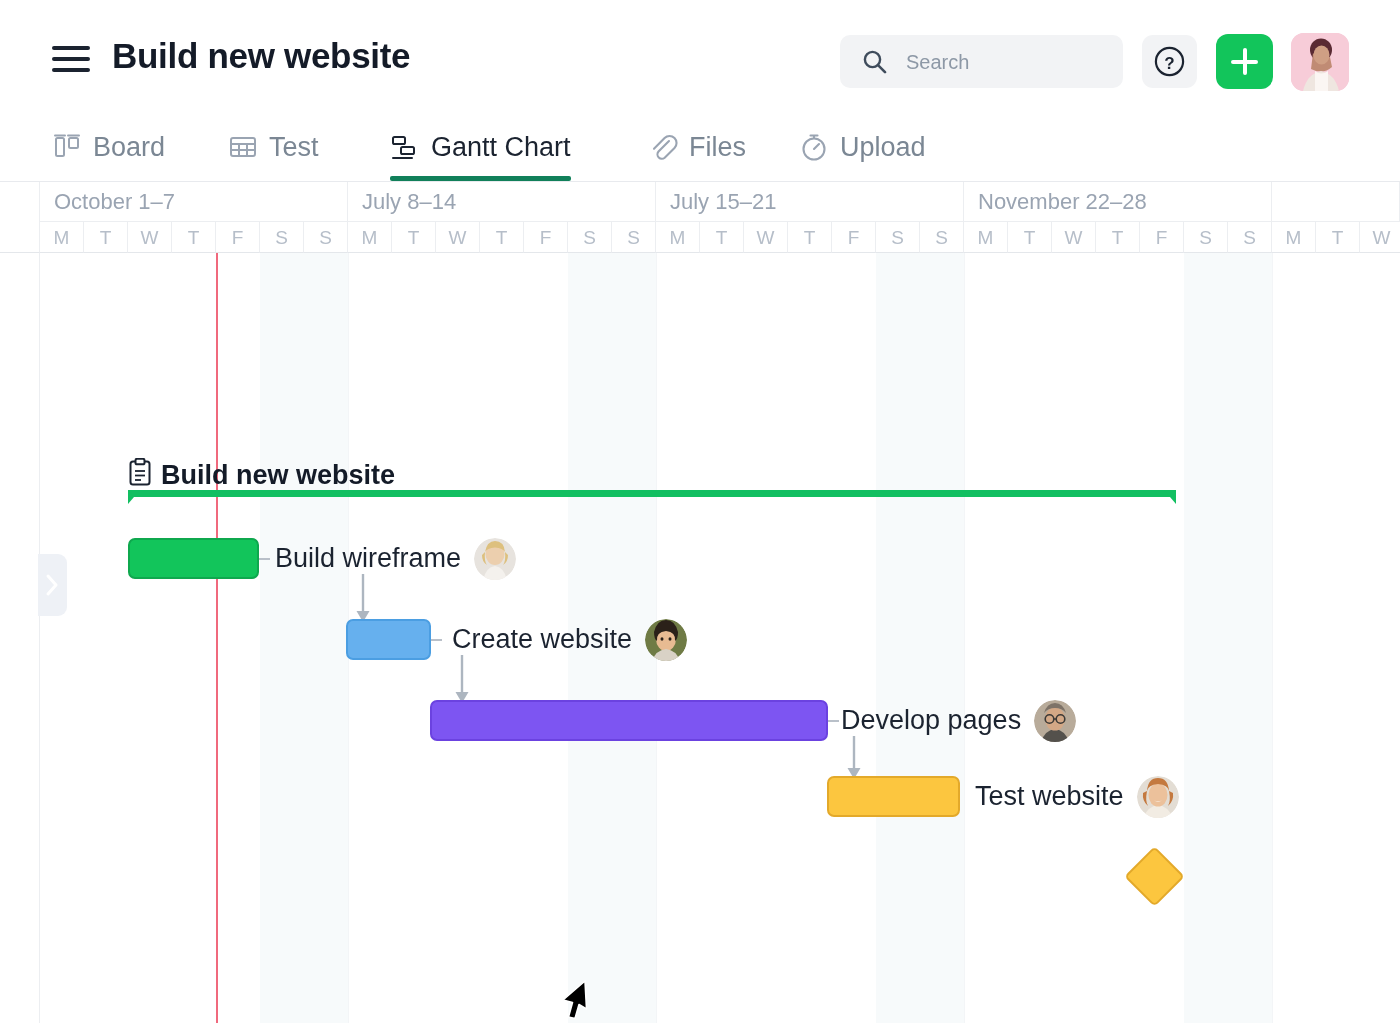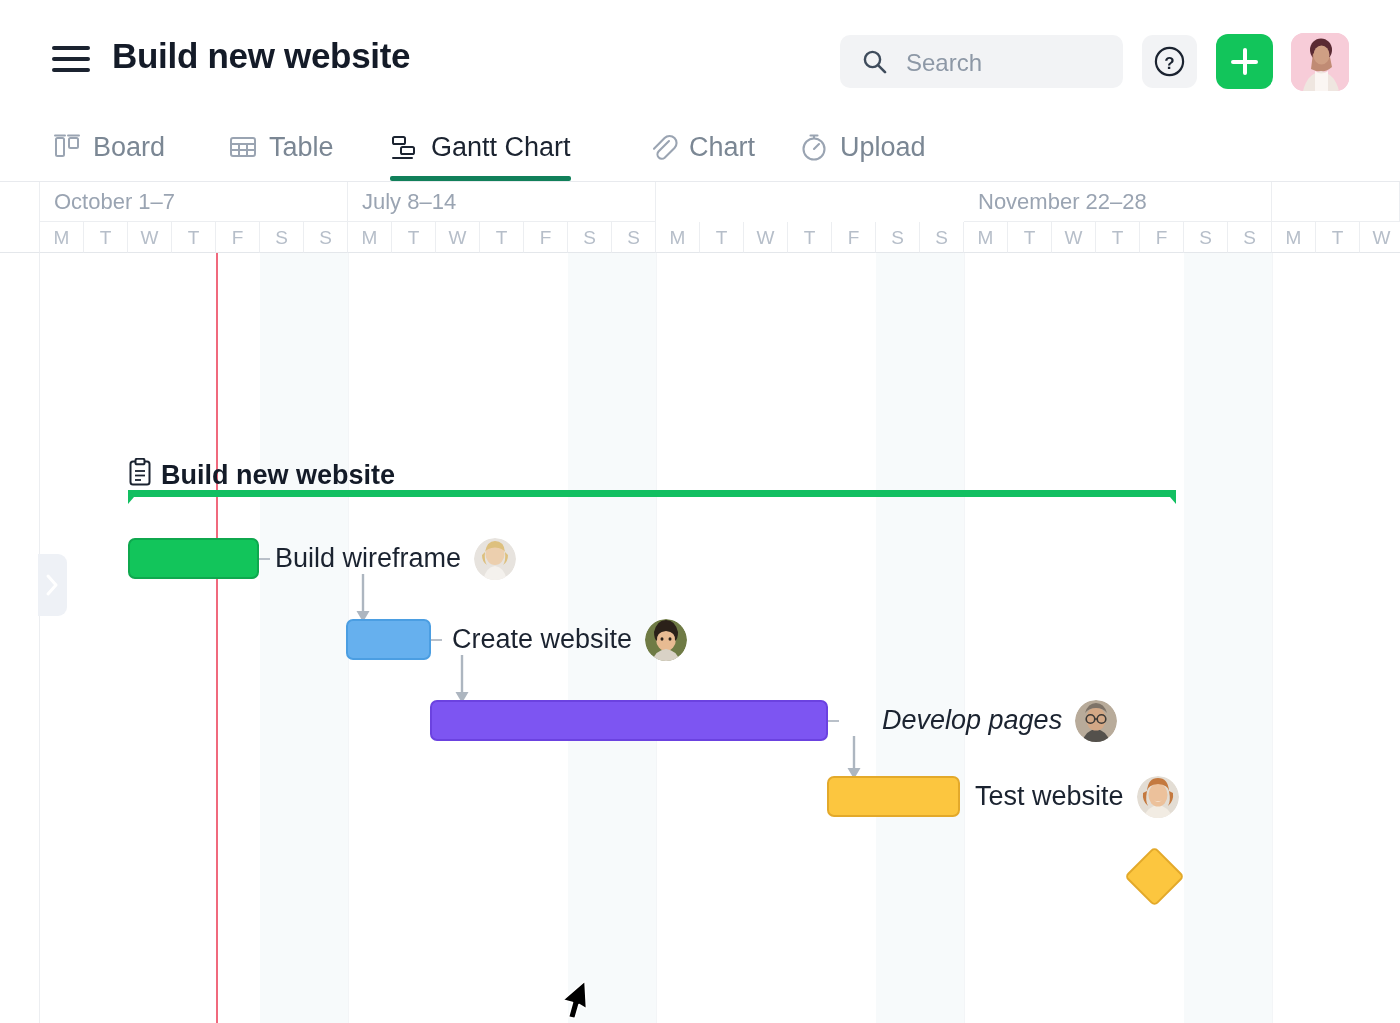"Search" .search-input { font-size: 24px -> 20px }
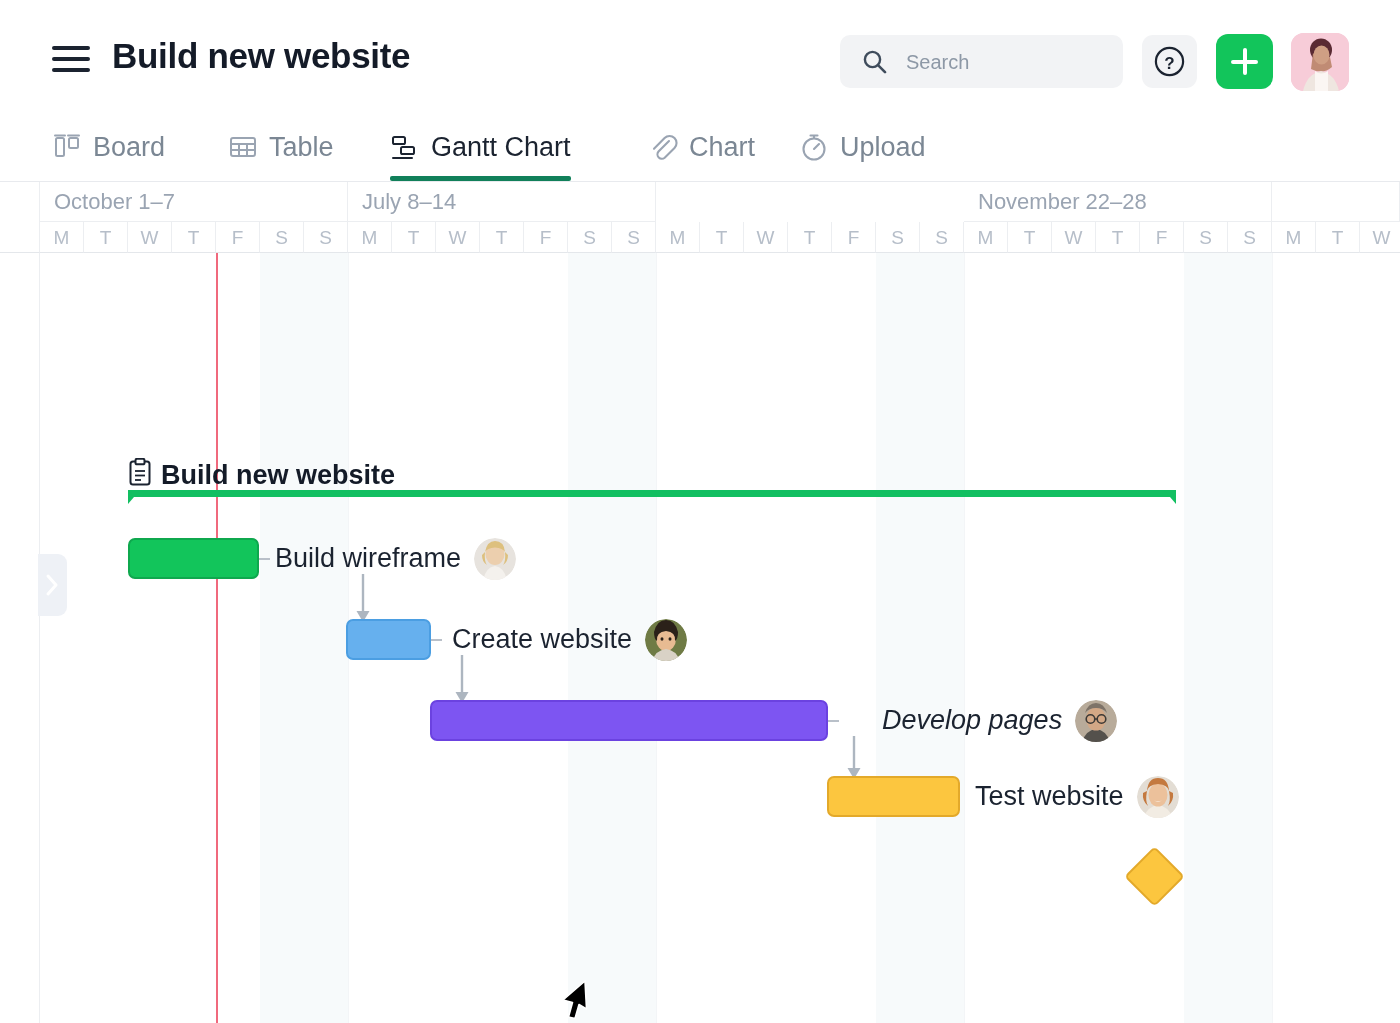"Table" span { text: Table -> Test }
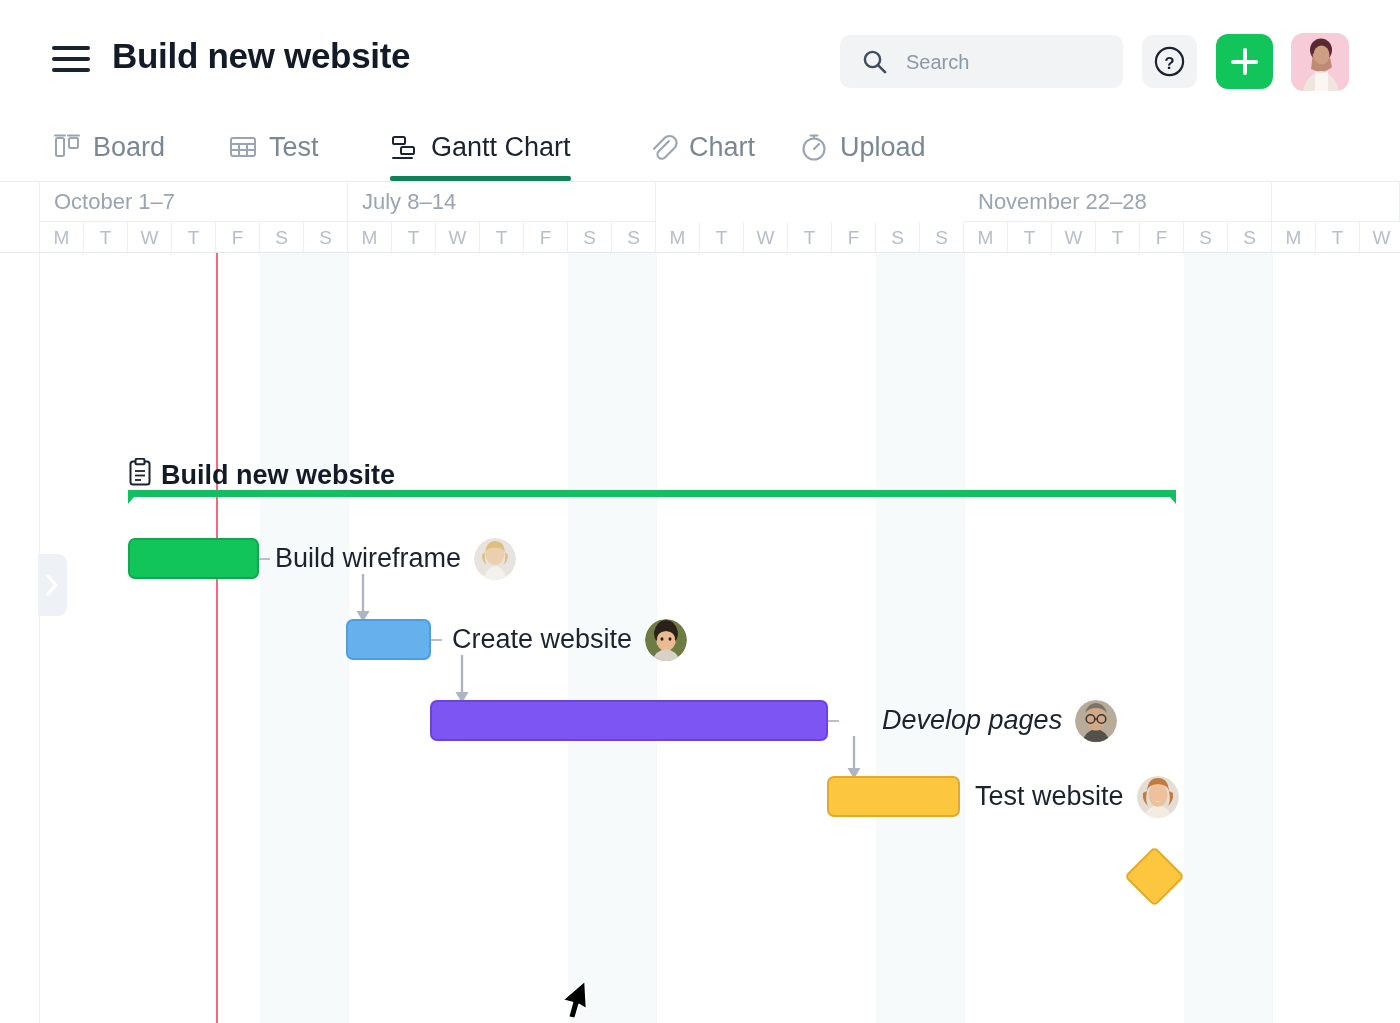"Chart" span { text: Chart -> Files }
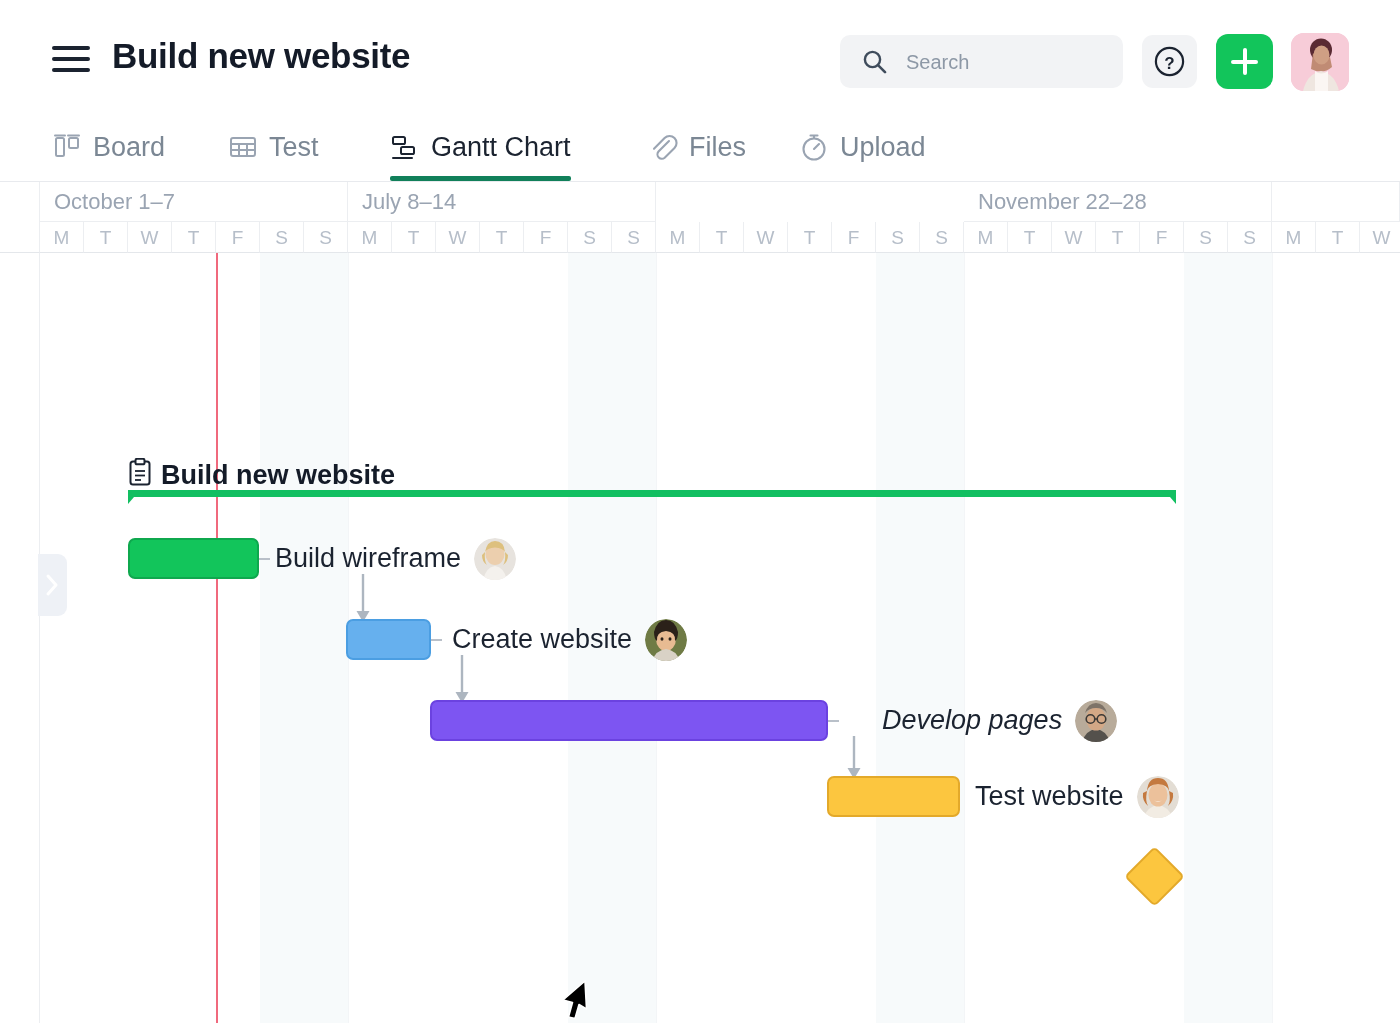"July 15–21" div.week-cell { html: none -> <div>July 15–21</div> }
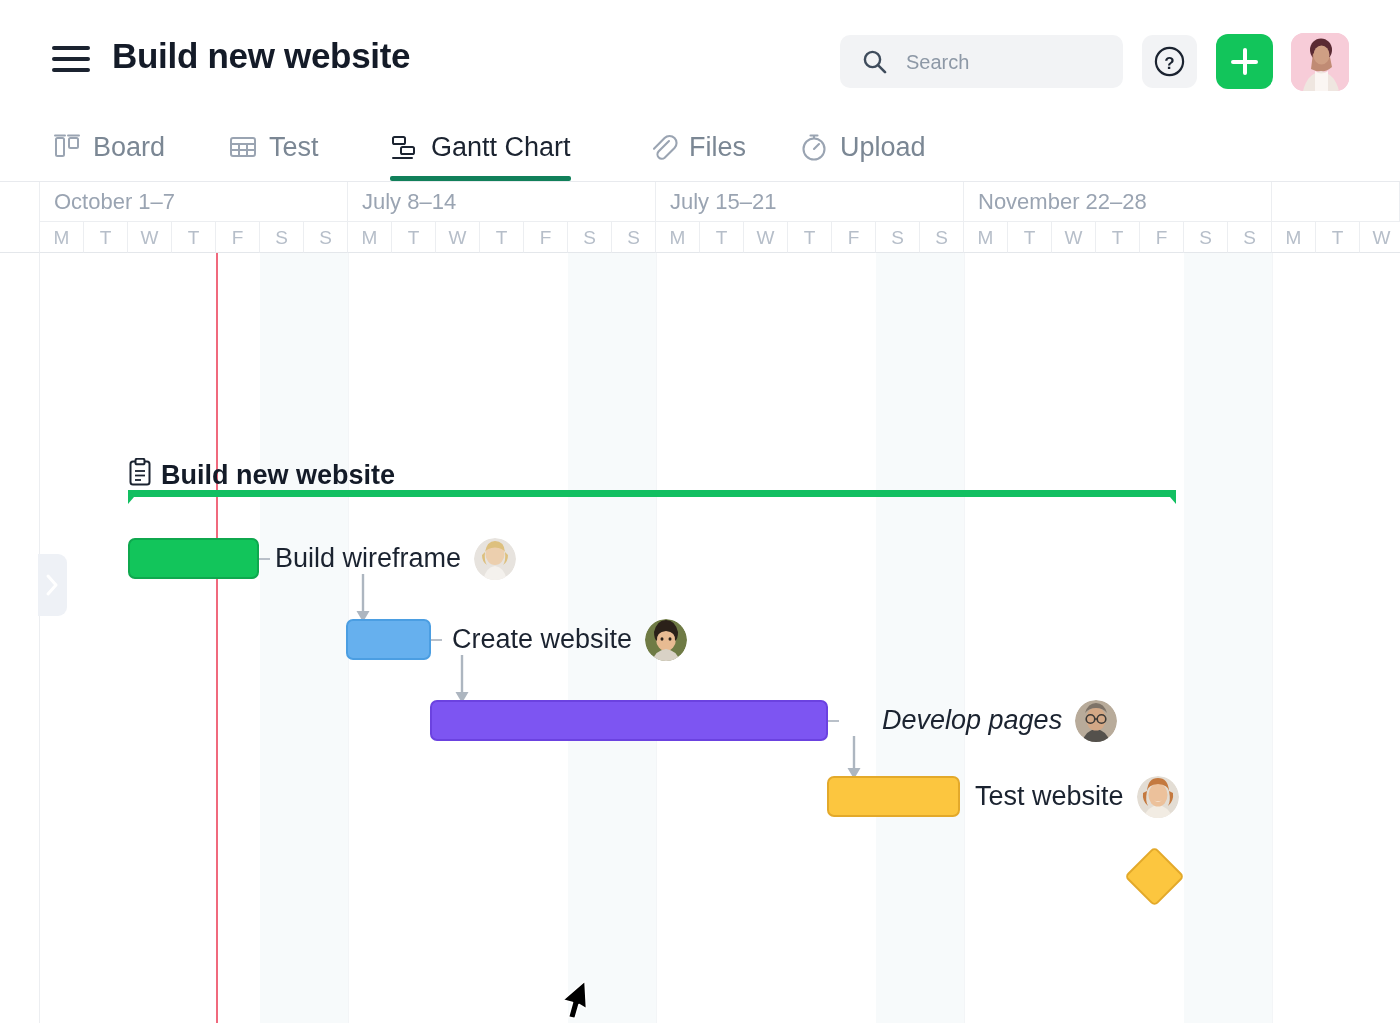"Develop pages" div.task-label { font-style: italic -> none; left: 882px -> 841px }
